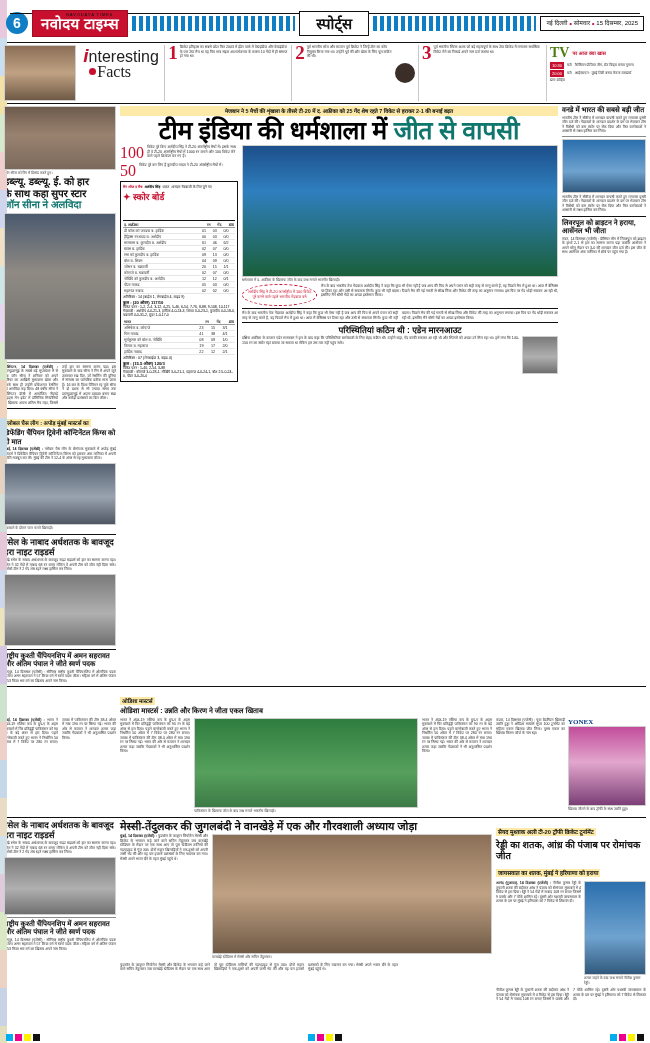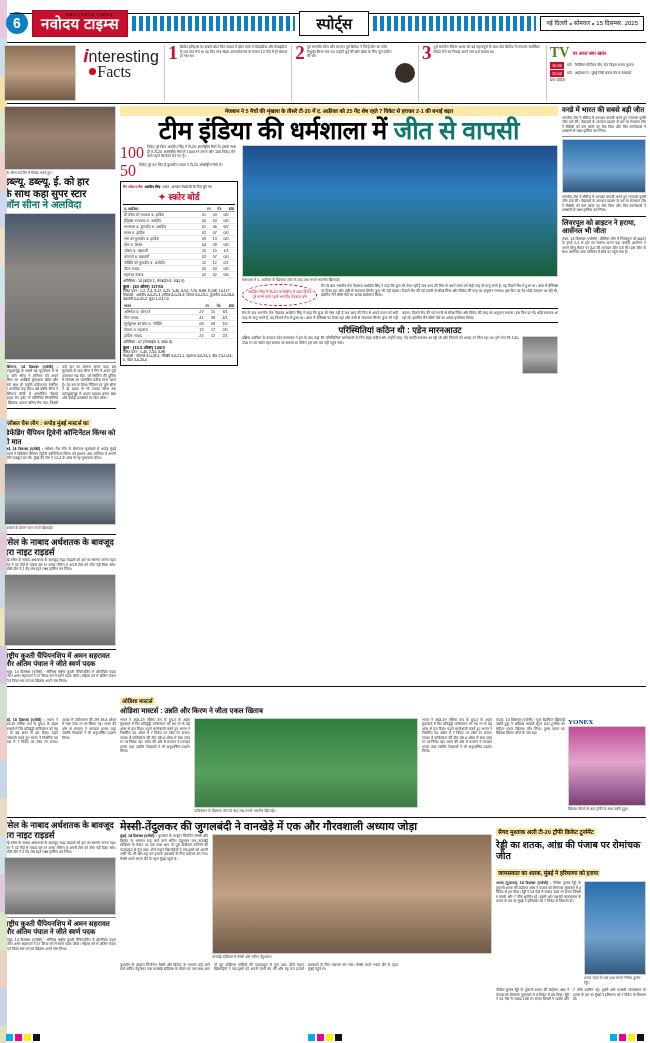"✦ स्कोर बोर्ड" .sb-title { padding-bottom: 1px -> 17px; text-align: center -> left }
